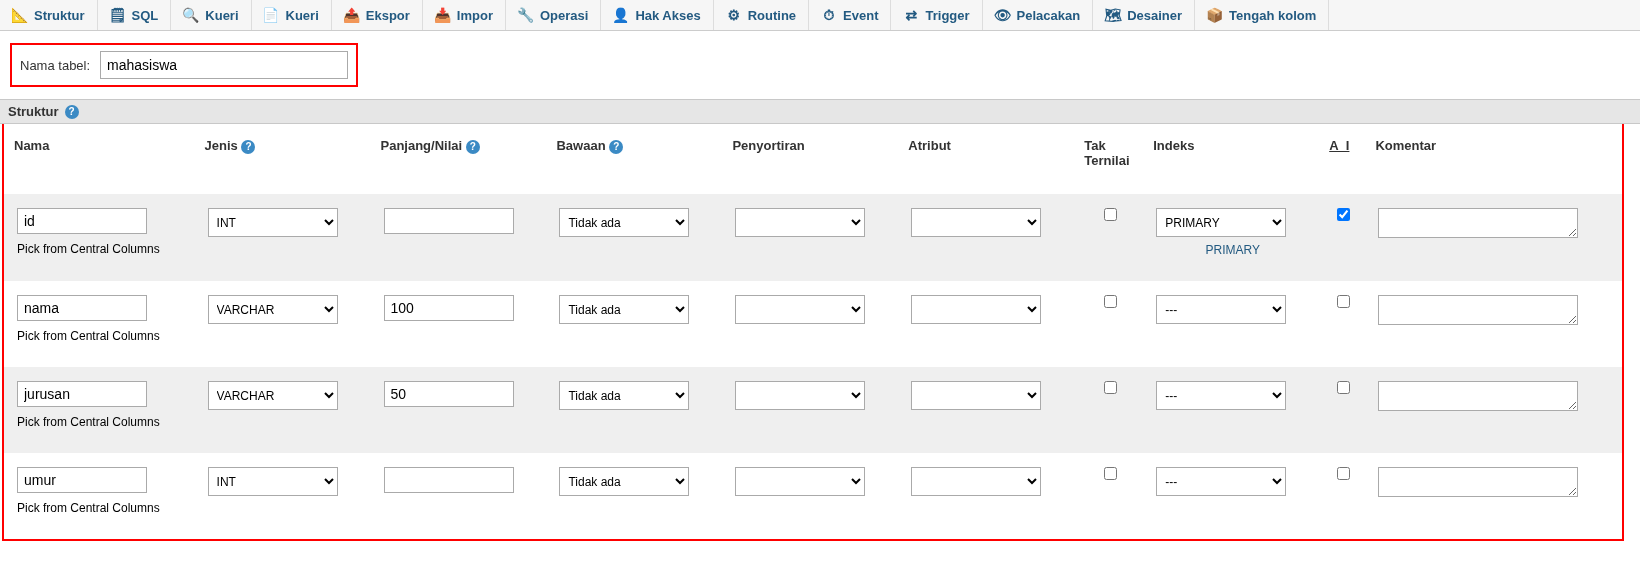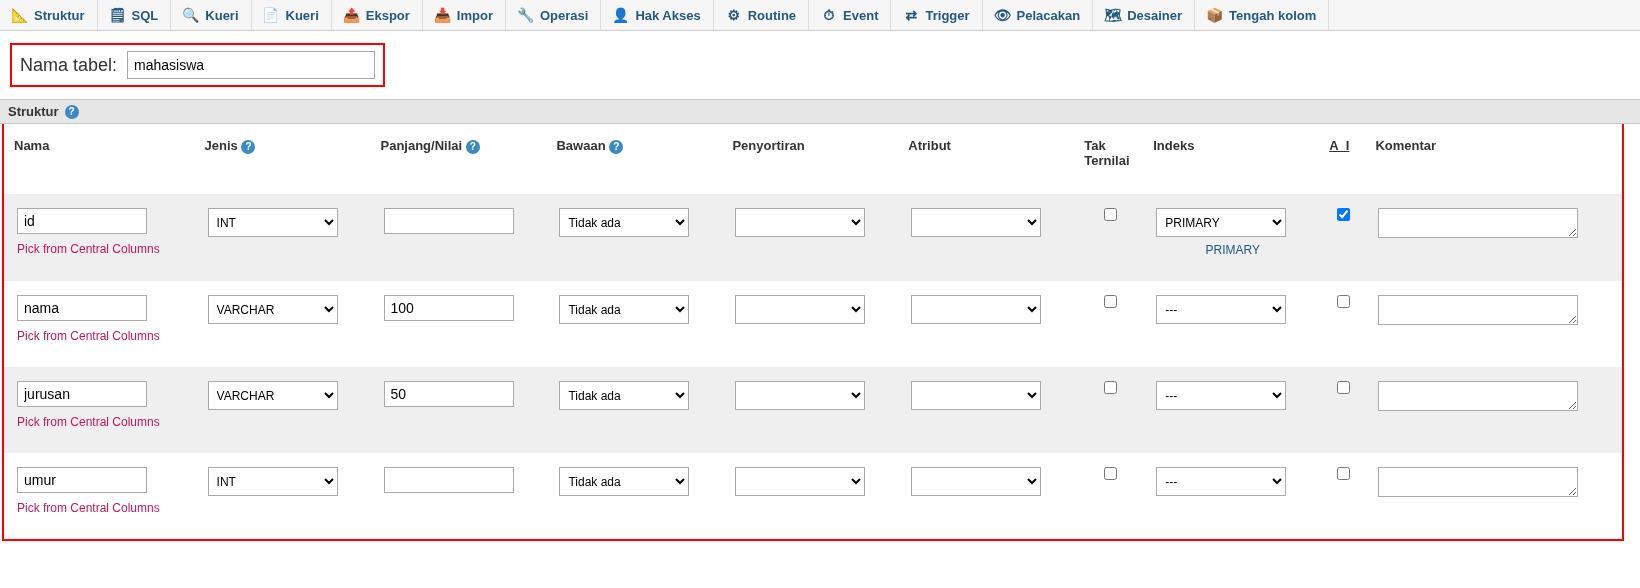"Nama tabel:" .formbar label { font-size: 18px -> 13px }
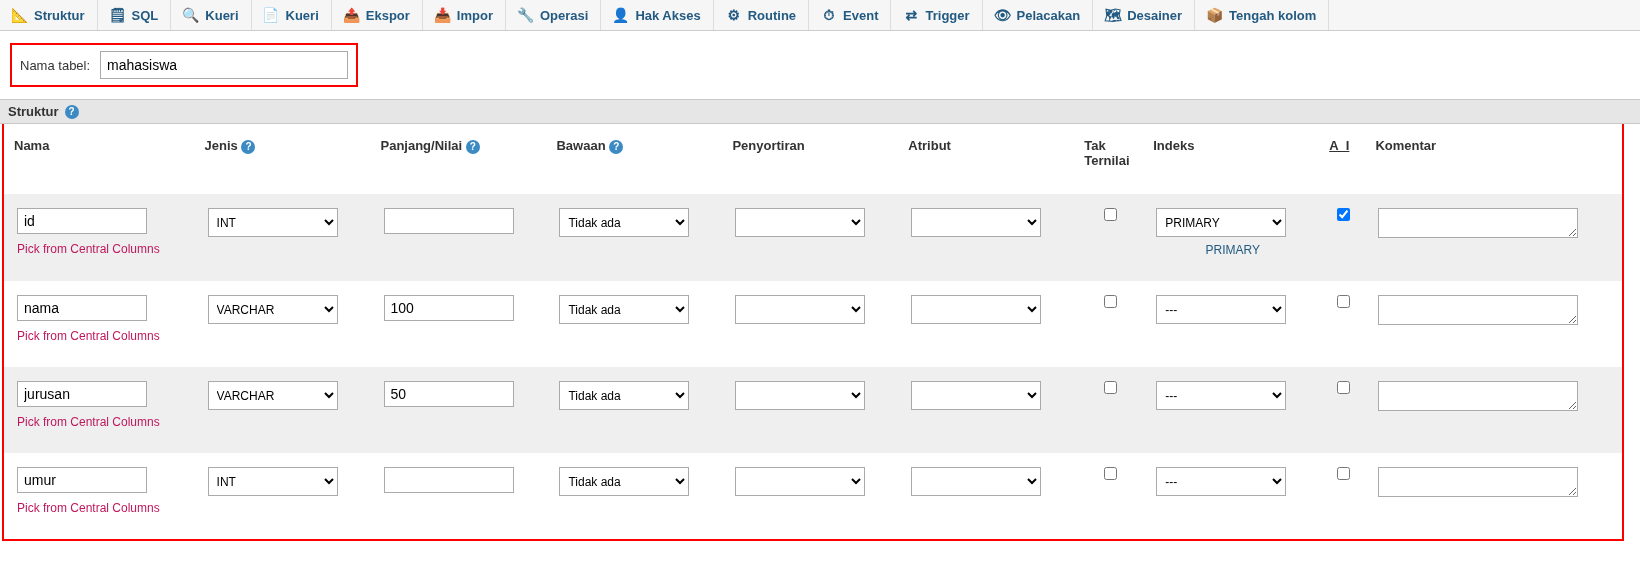"Pick from Central Columns" .pick-link { color: #be185d -> #000000 }
